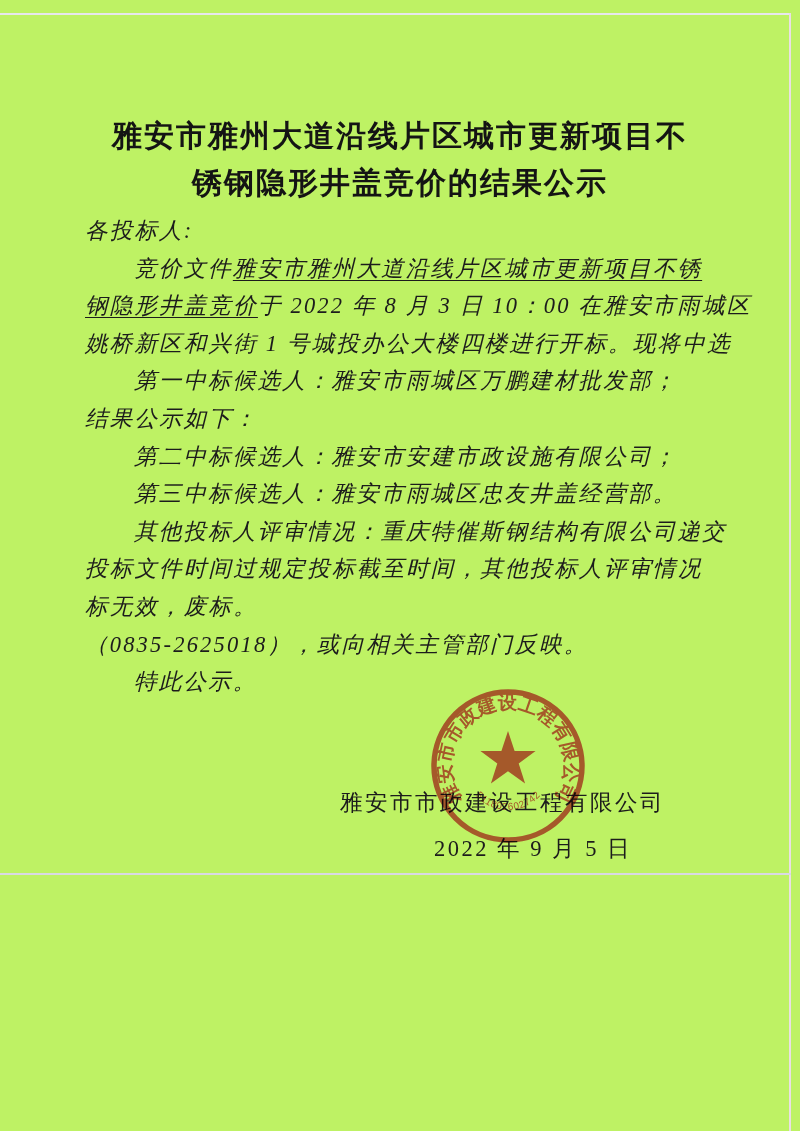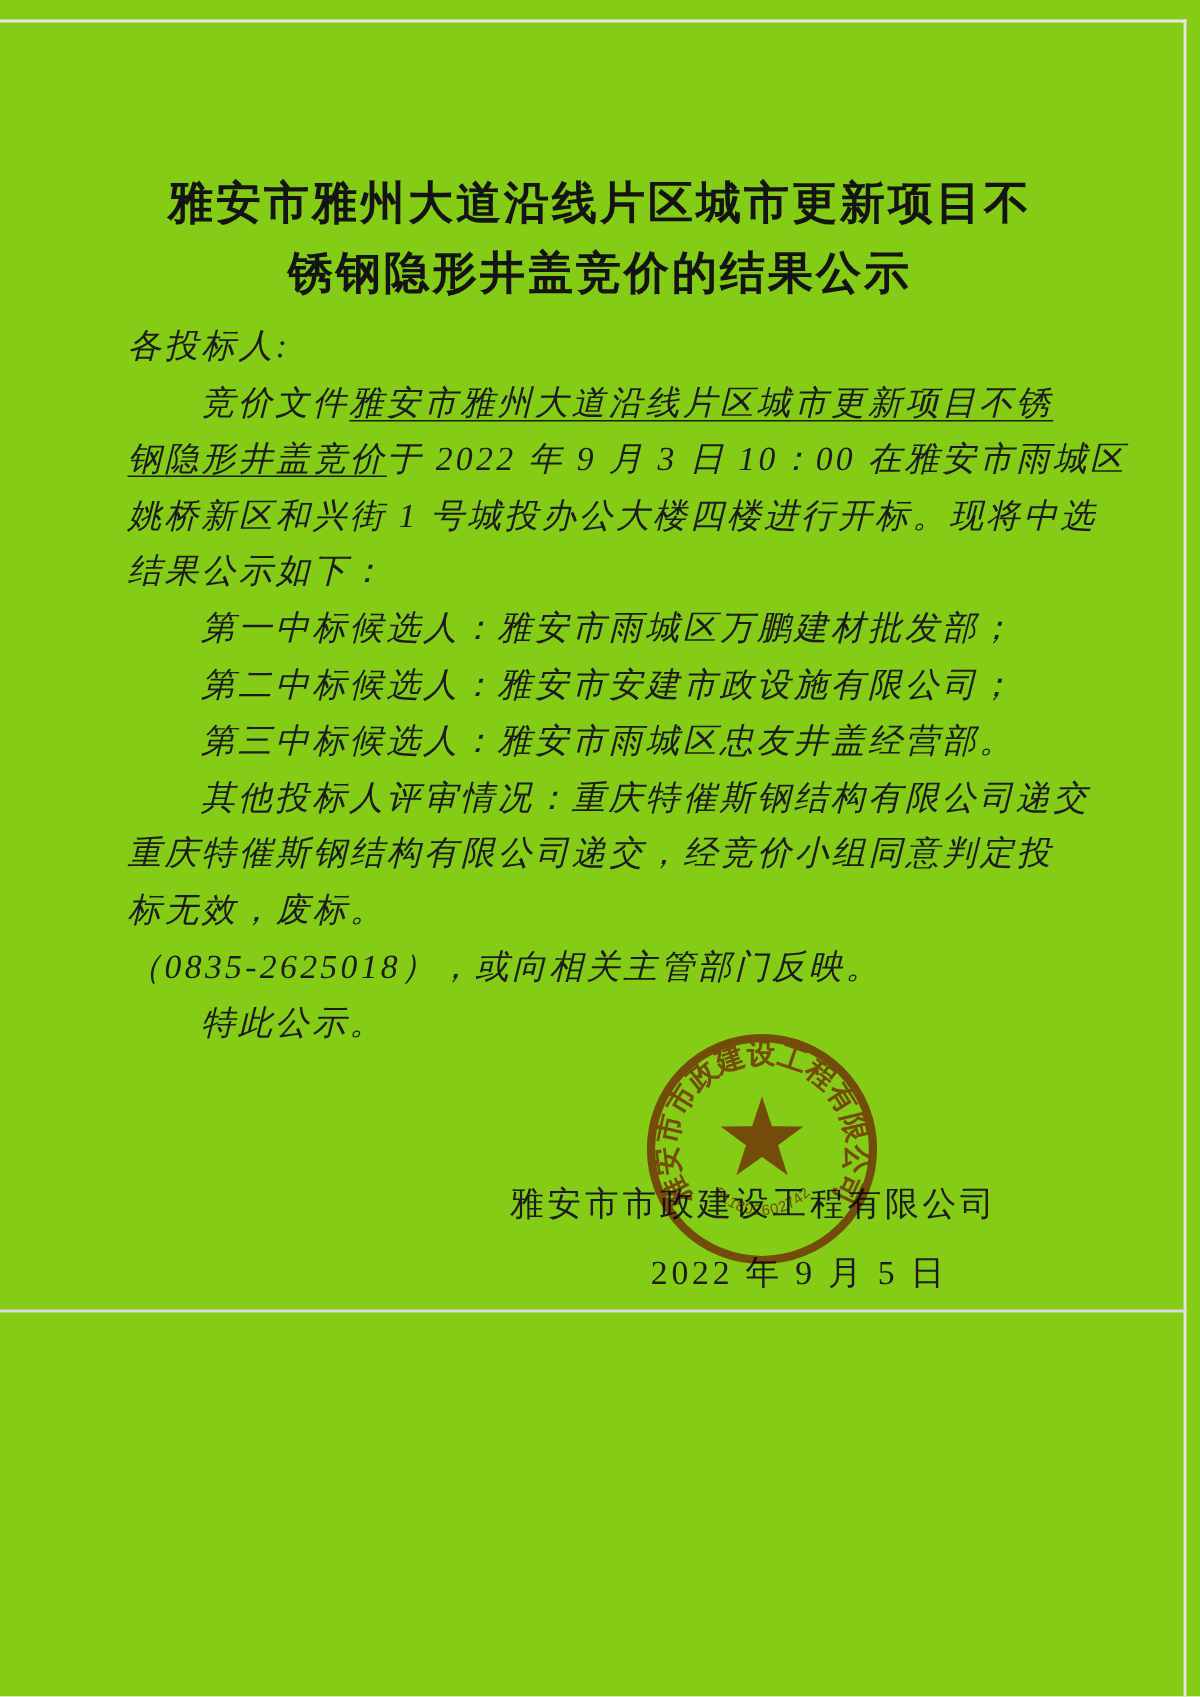"雅安市雅州大道沿线片区城市更新项目不" .page { background: #84cc16 -> #bef264 }
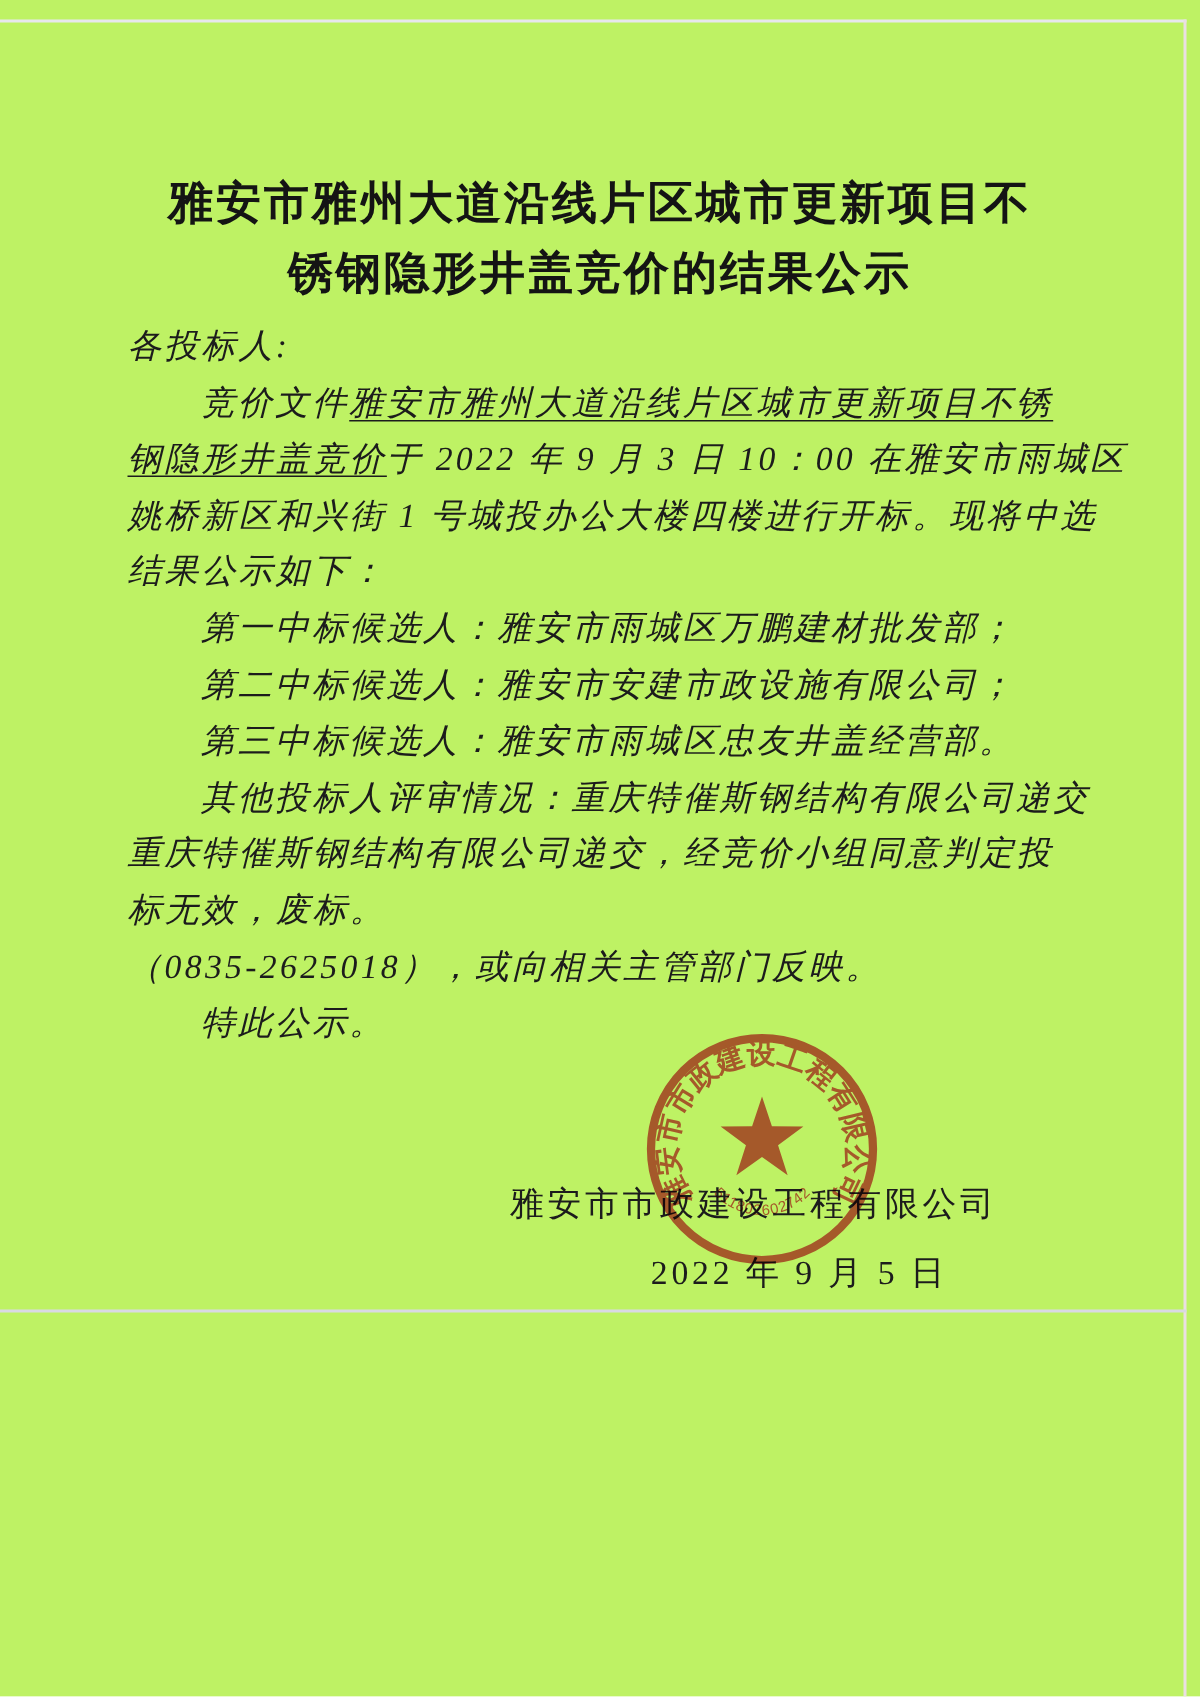"于 2022 年 9 月" span { text: 9 -> 8 }
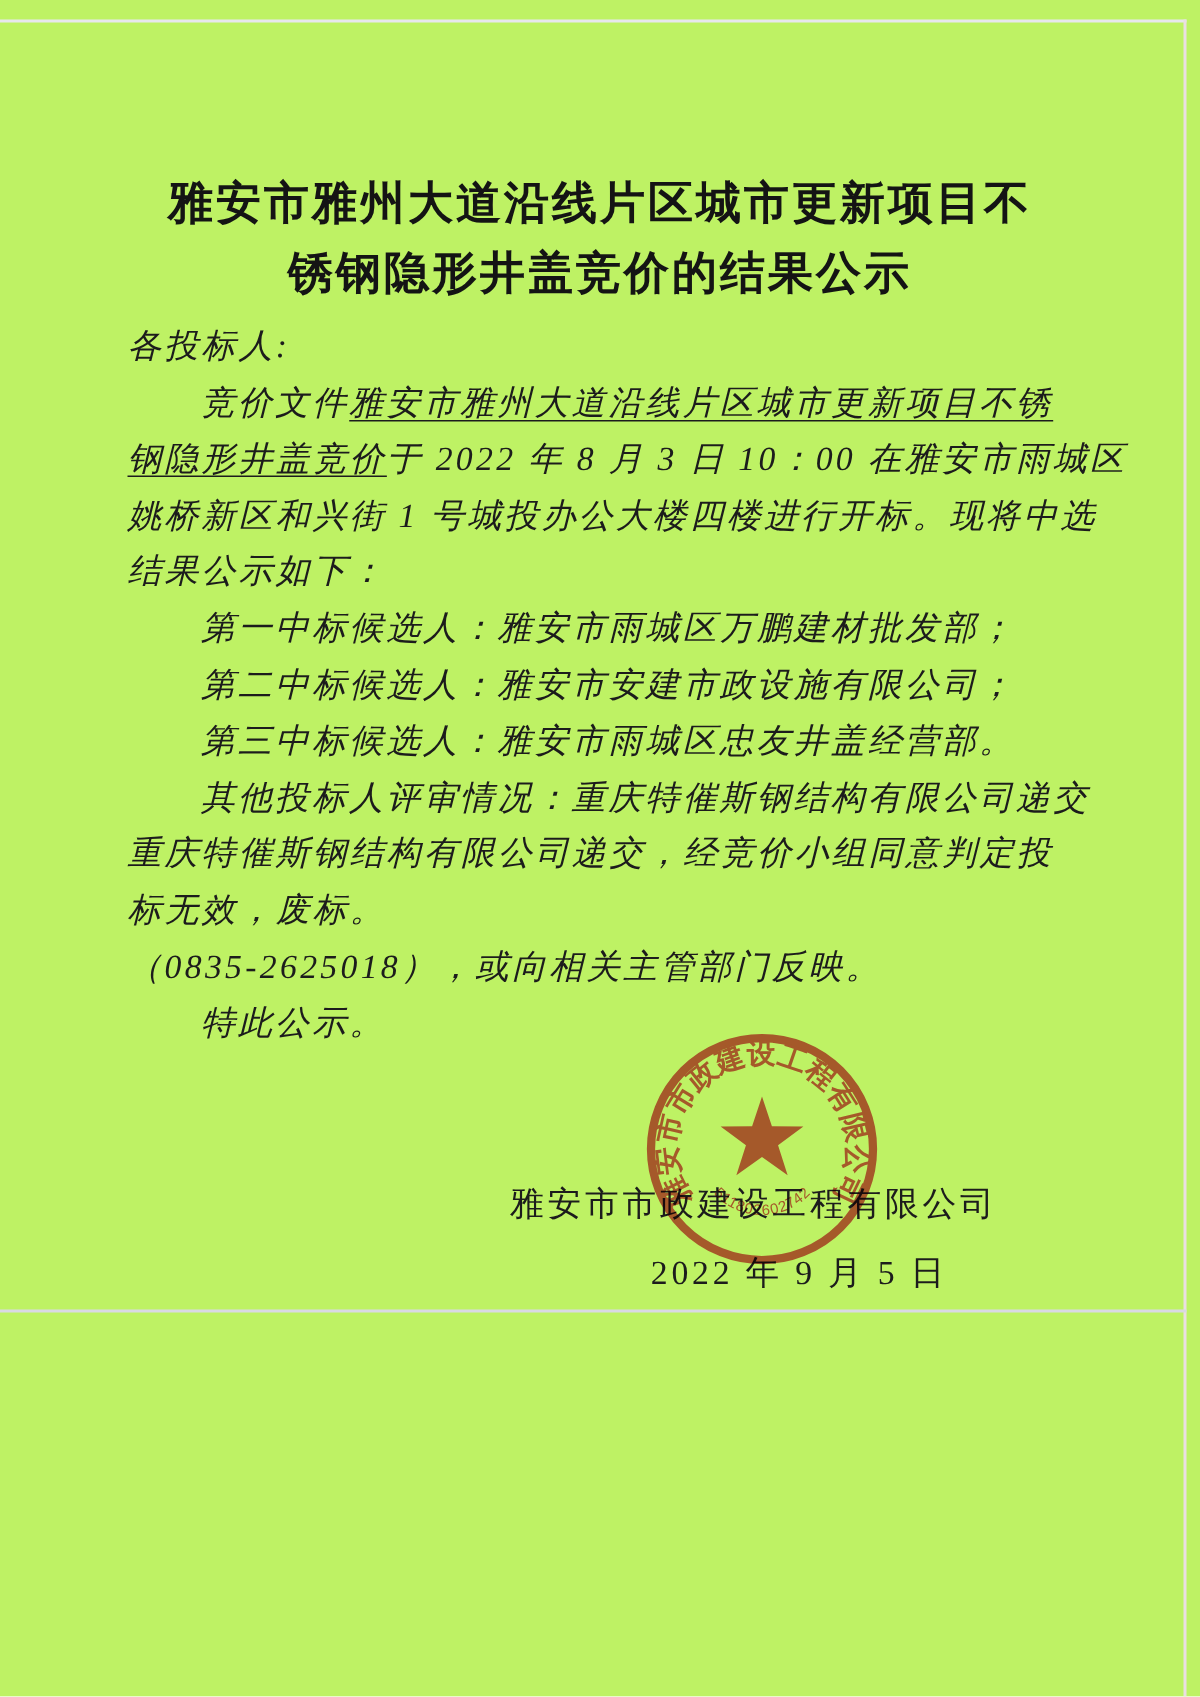"结果公示如下：" div.line { order: before "第一中标候选人：雅安市雨城区万鹏建材批发部；" -> after "第一中标候选人：雅安市雨城区万鹏建材批发部；" }
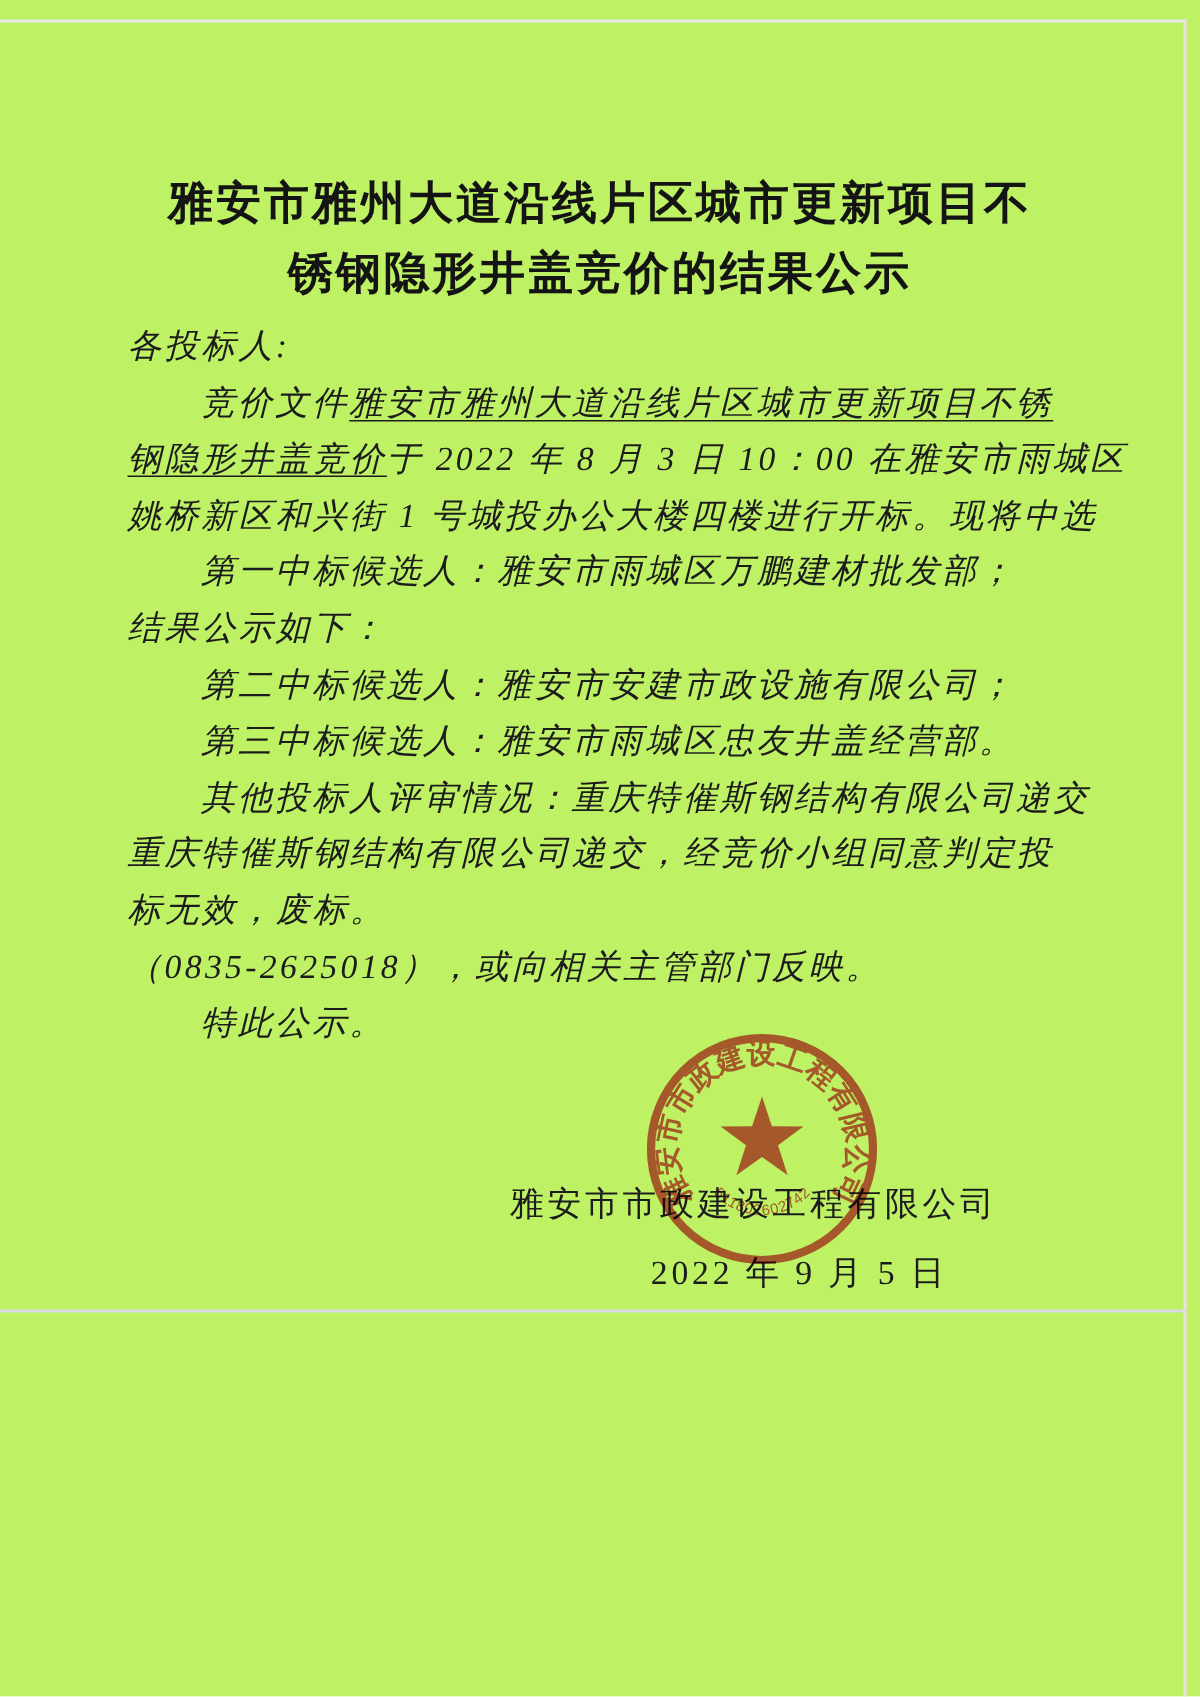"重庆特催斯钢结构有限公司递交，经竞价小组同意判定投" span { text: 重庆特催斯钢结构有限公司递交，经竞价小组同意判定投 -> 投标文件时间过规定投标截至时间，其他投标人评审情况 }
